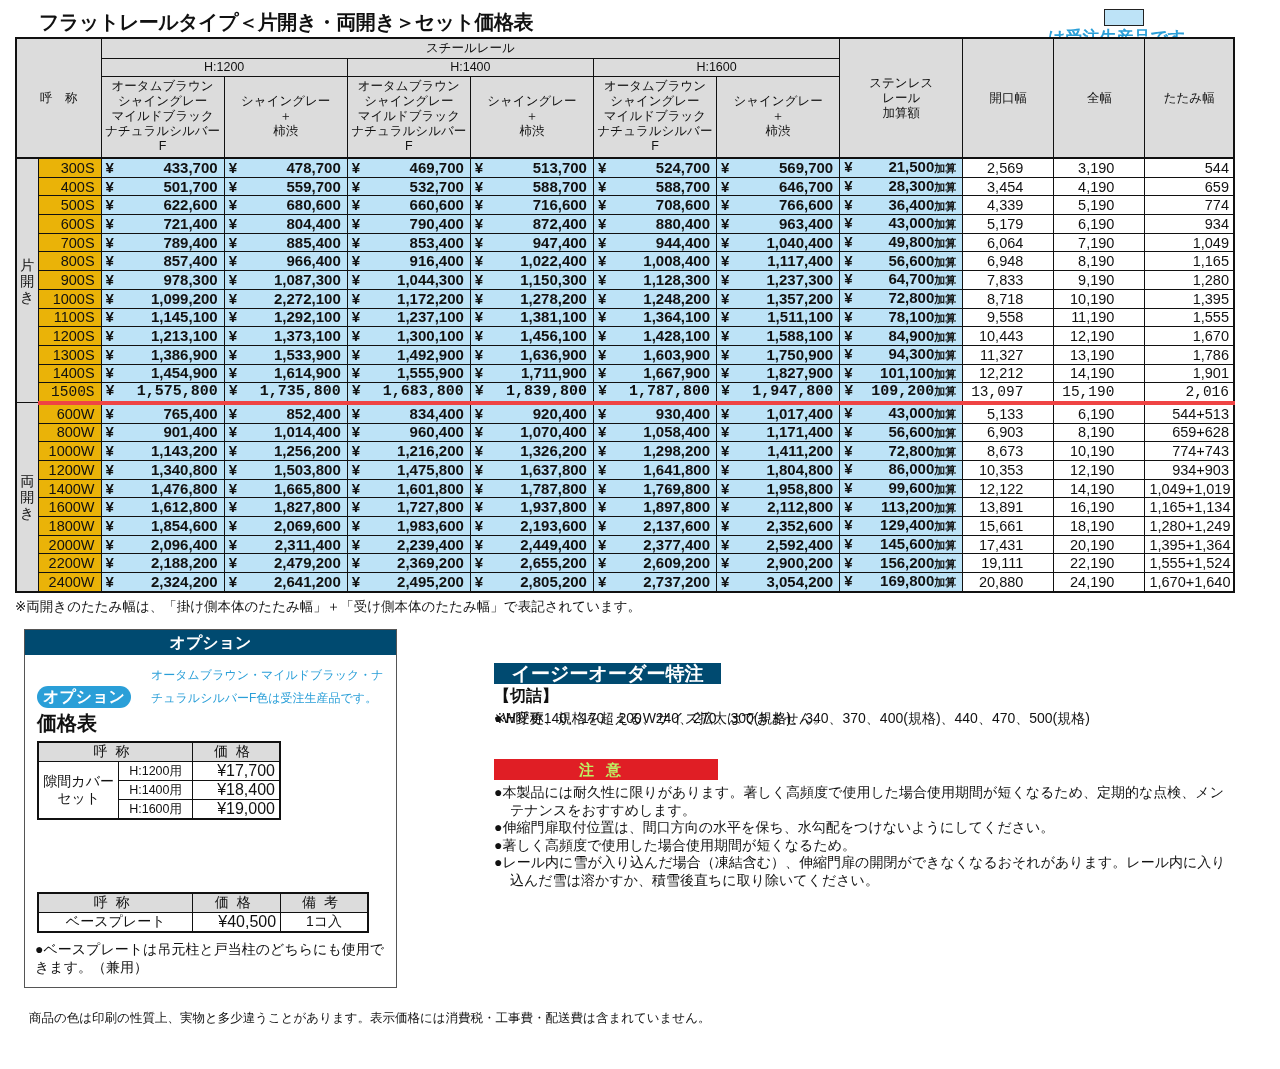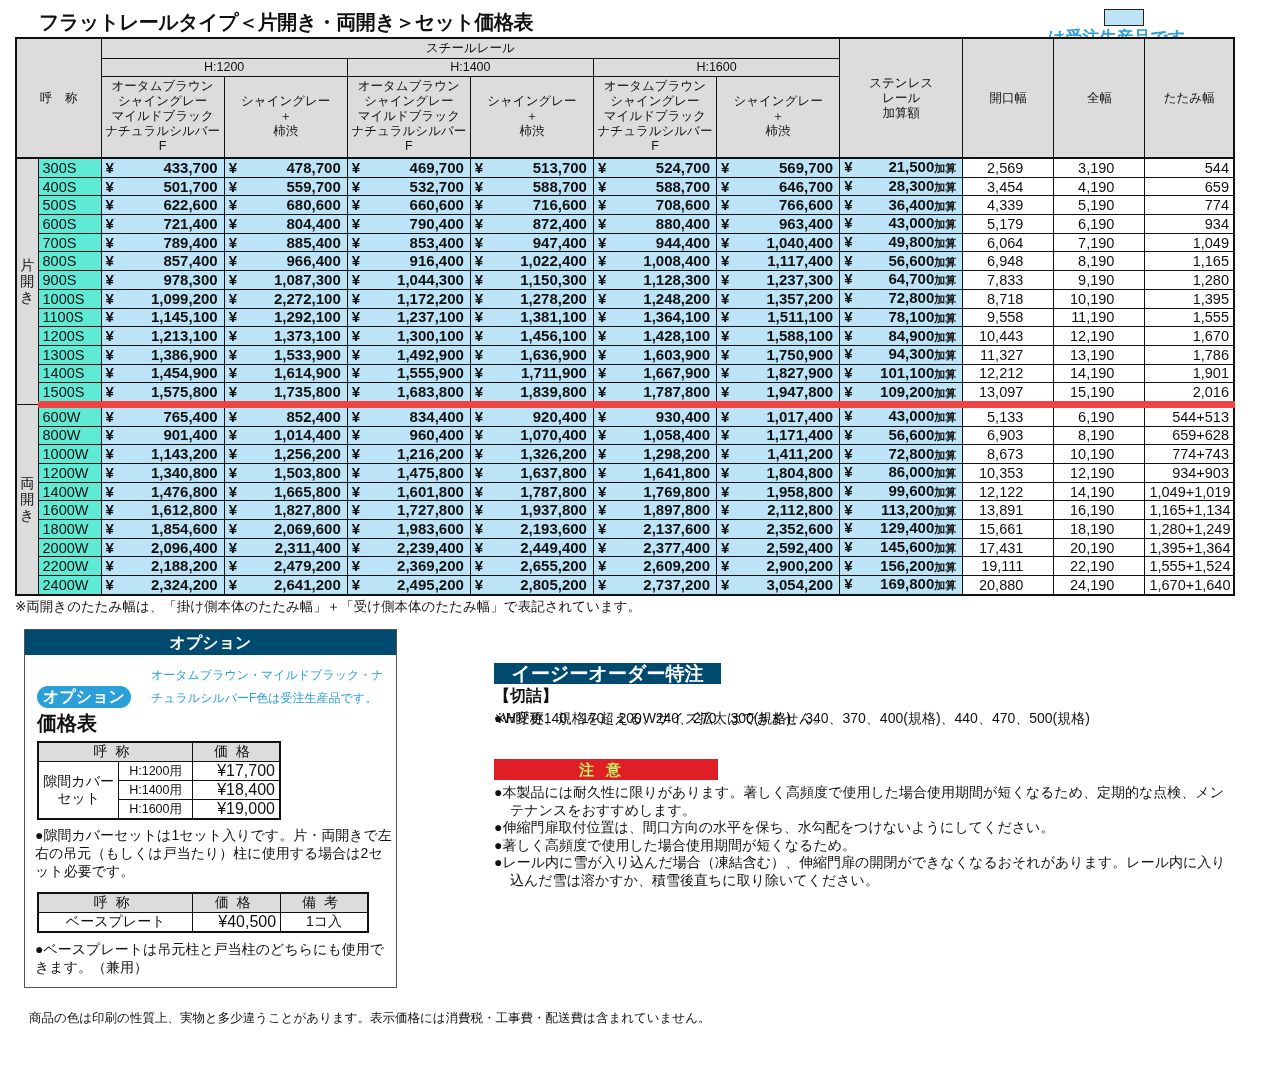"300S" td.name { background: #5eead4 -> #eab308; text-align: left -> right }
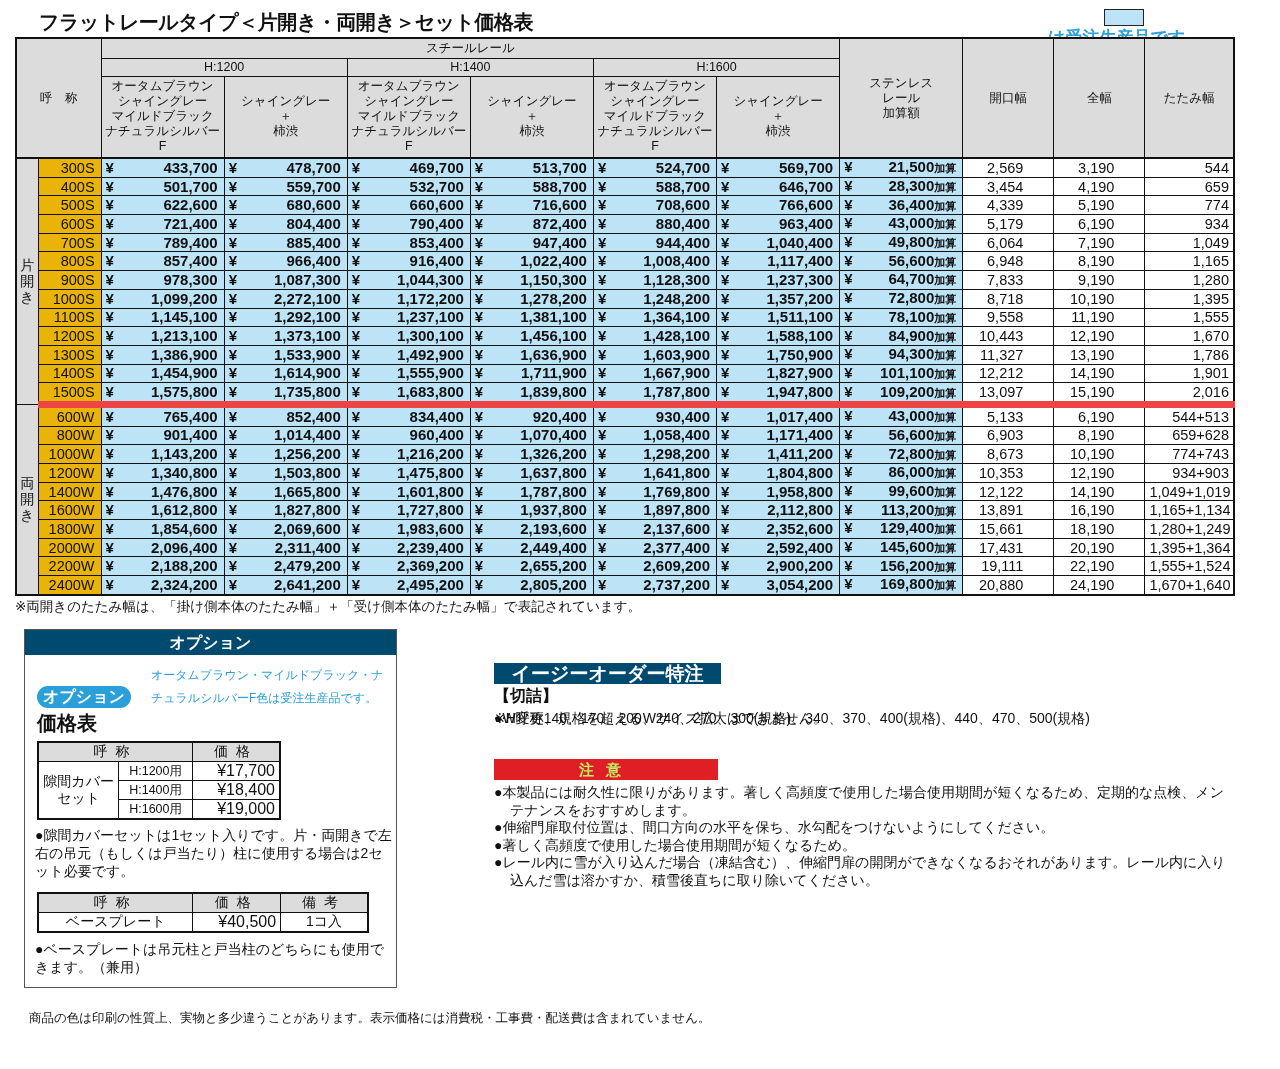"1500S" tr.sepS td { border-bottom: 7px solid #ef4444 -> 4px solid #ef4444; font-family: none -> Liberation Mono, monospace }
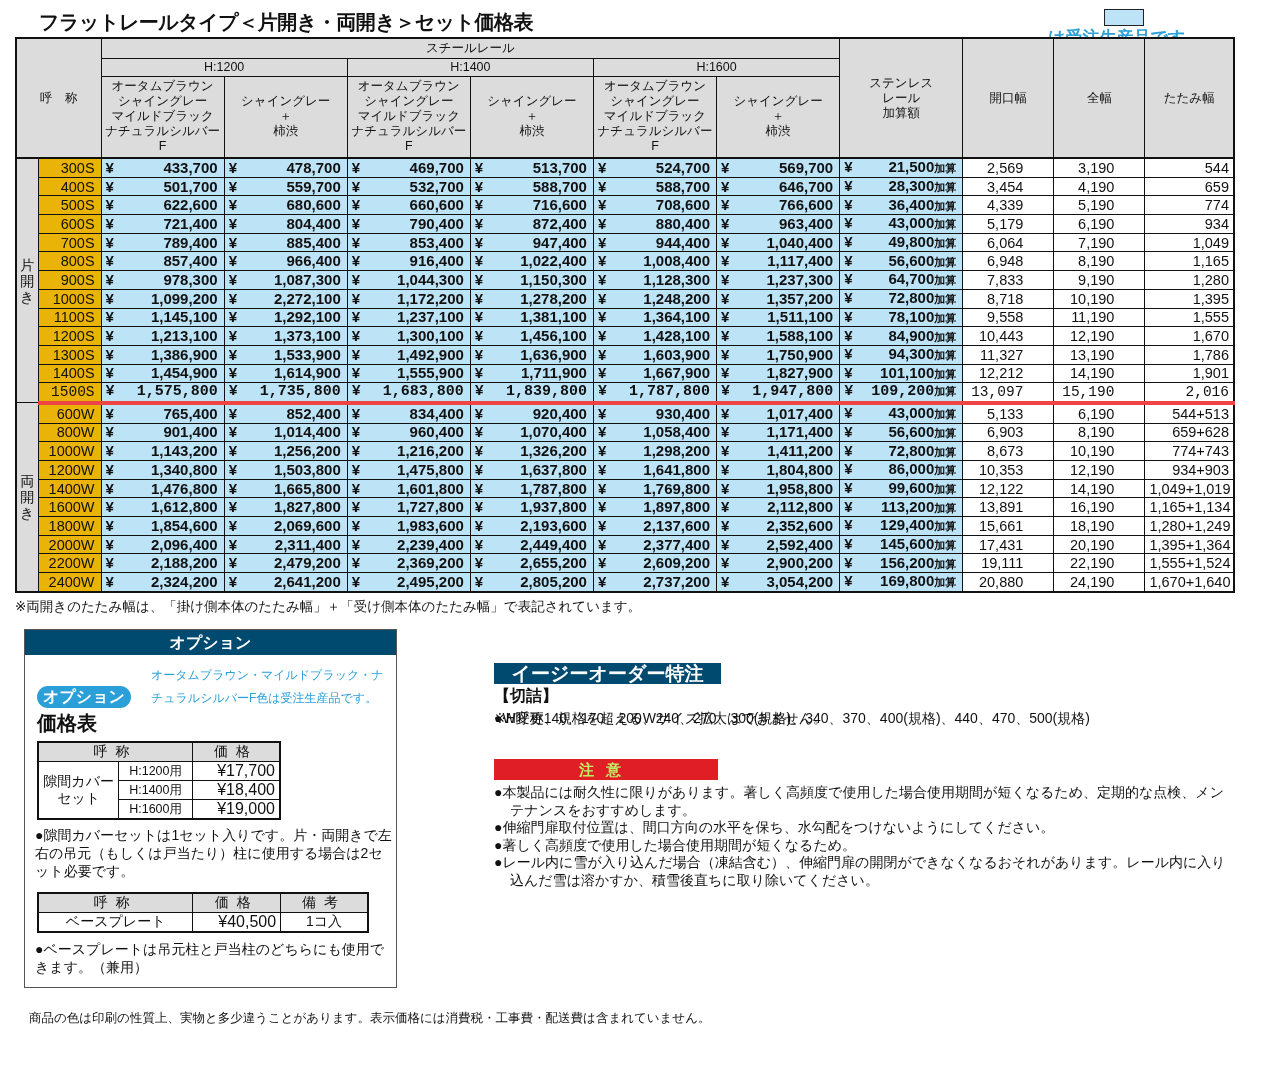"●隙間カバーセットは1セット入りです。片・両開きで左右の吊元（もしくは戸当たり）" div.optnote { html: <div>●隙間カバーセットは1セット入りです。片・両開きで左右の吊元（もしくは戸当たり）柱に使用する場合は2セット必要です。</div> -> none }
